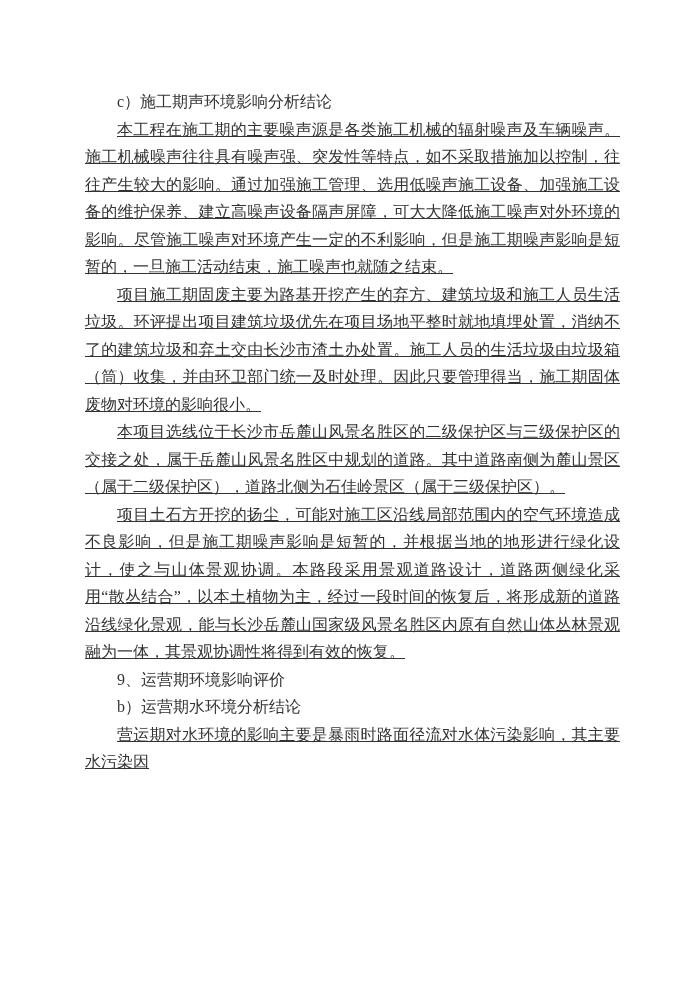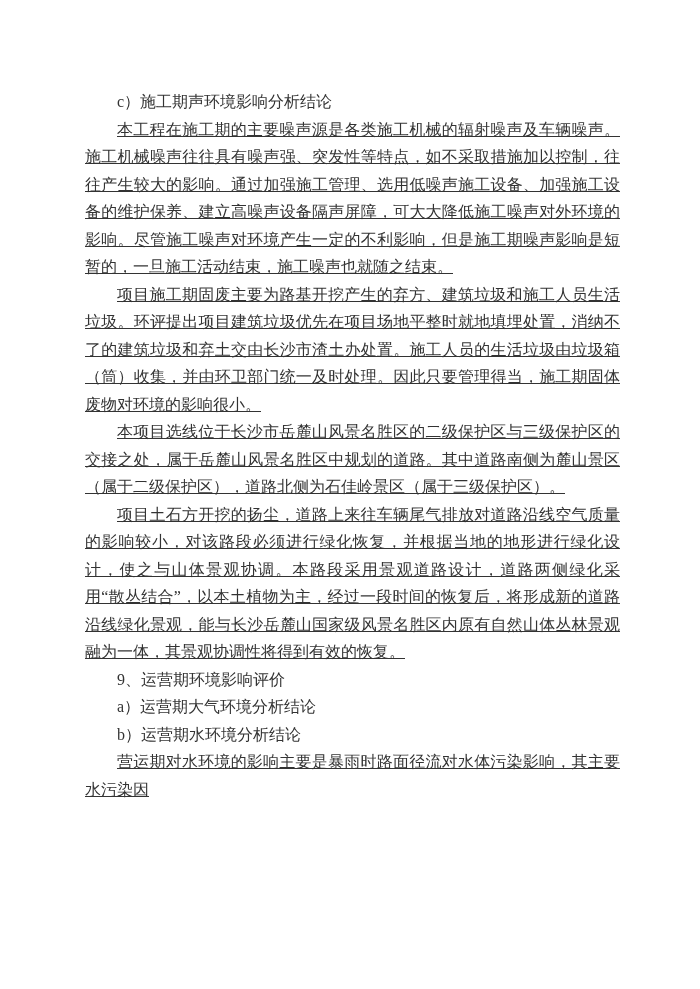"项目土石方开挖的扬尘，道路上来往车辆尾气排放对道路沿线空气质量的影响较小，对该路" p.body { text: 道路上来往车辆尾气排放对道路沿线空气质量的影响较小，对该路段必须进行绿化恢复 -> 可能对施工区沿线局部范围内的空气环境造成不良影响，但是施工期噪声影响是短暂的 }
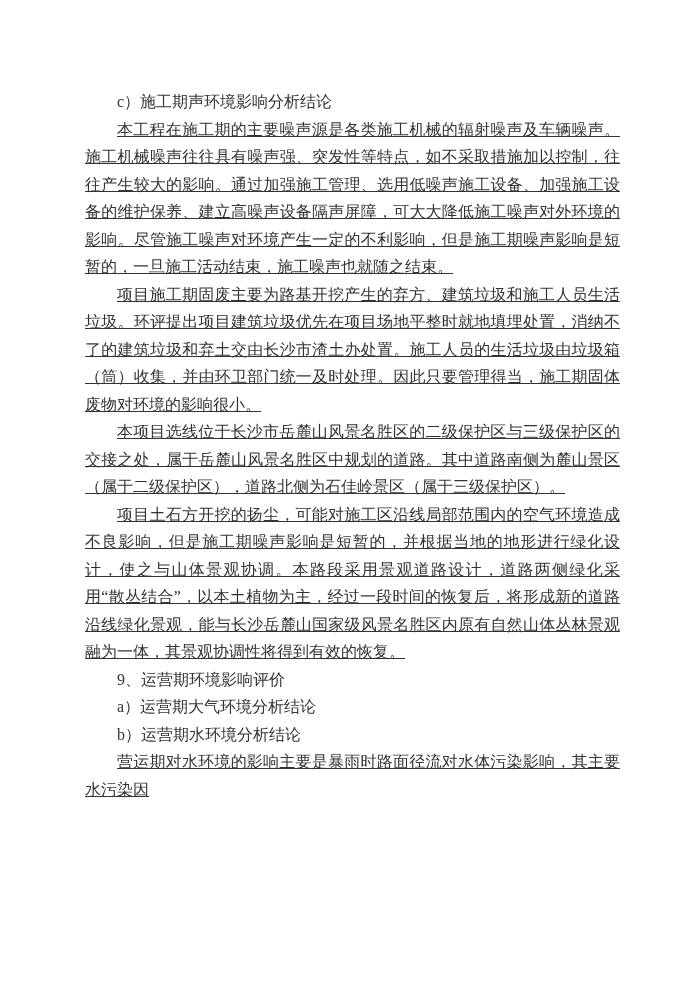"a）运营期大气环境分析结论" p.heading { html: <p>a）运营期大气环境分析结论</p> -> none }
